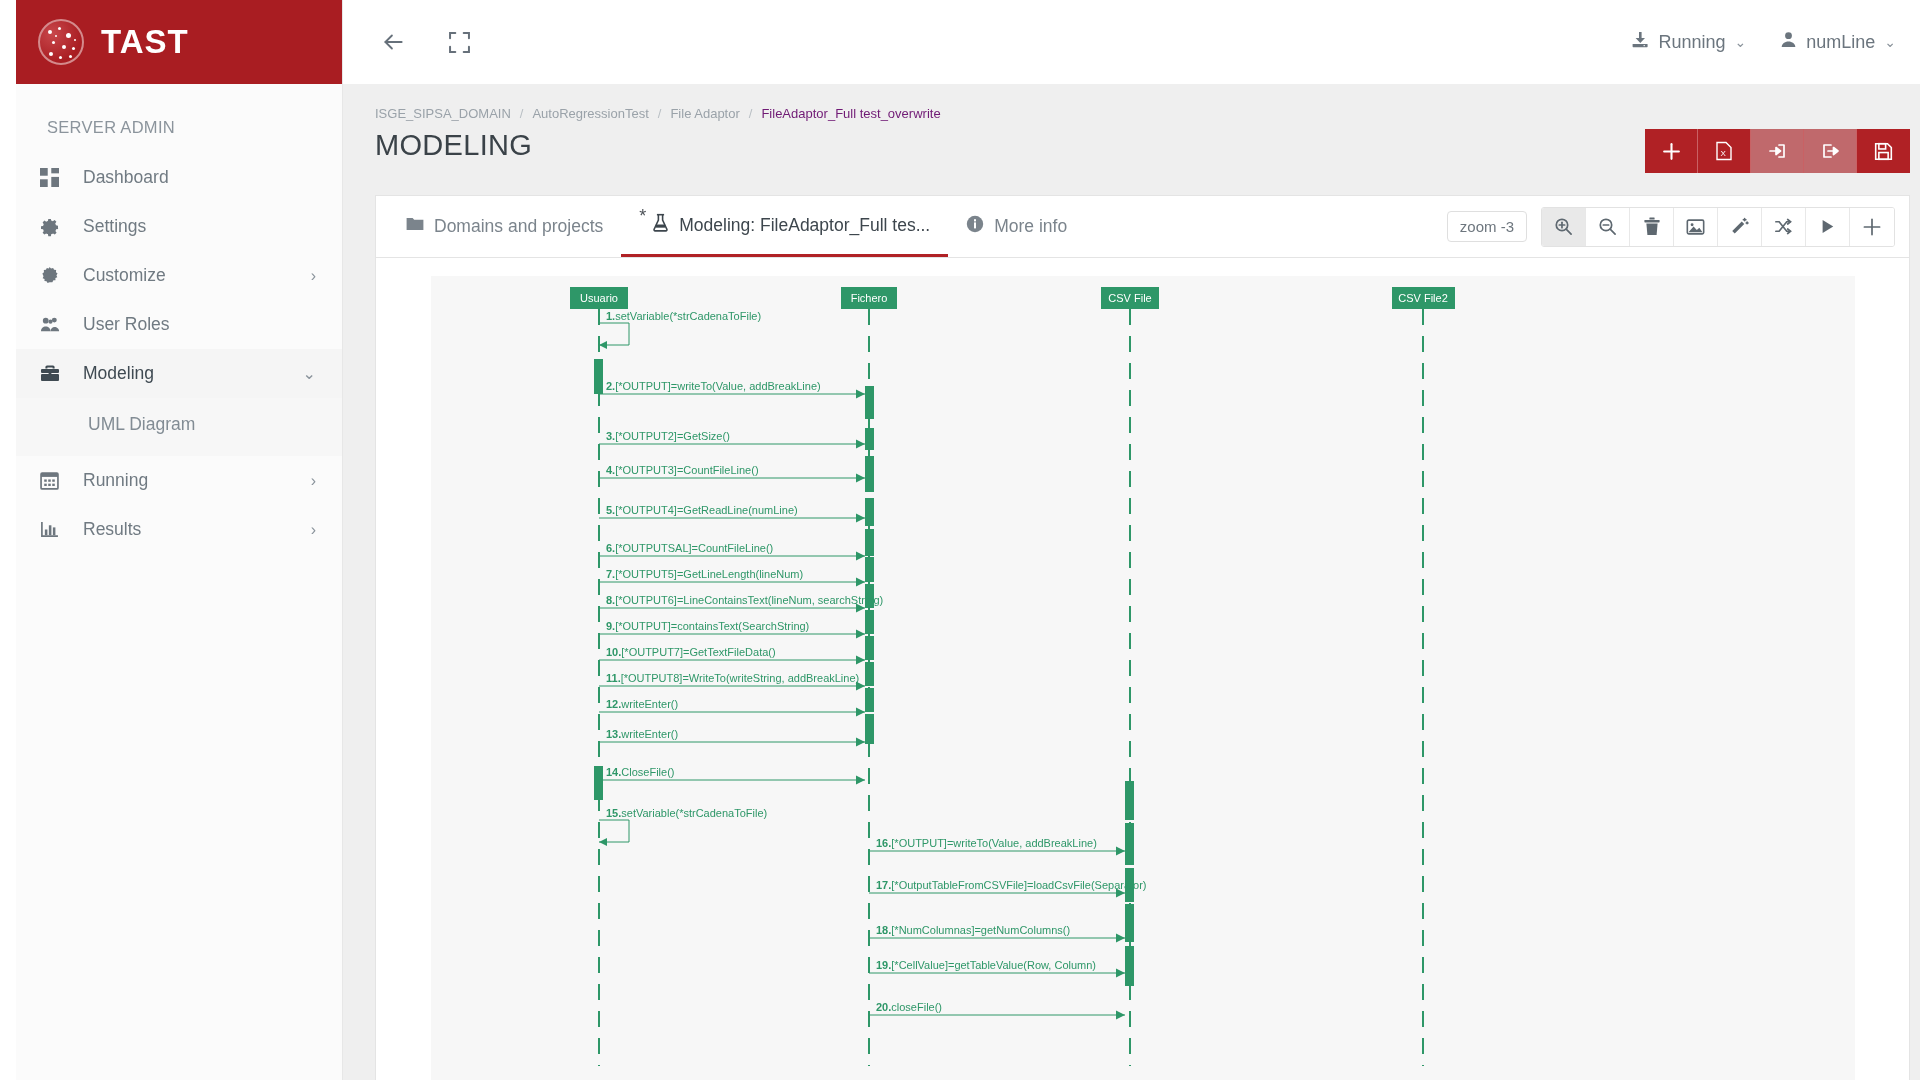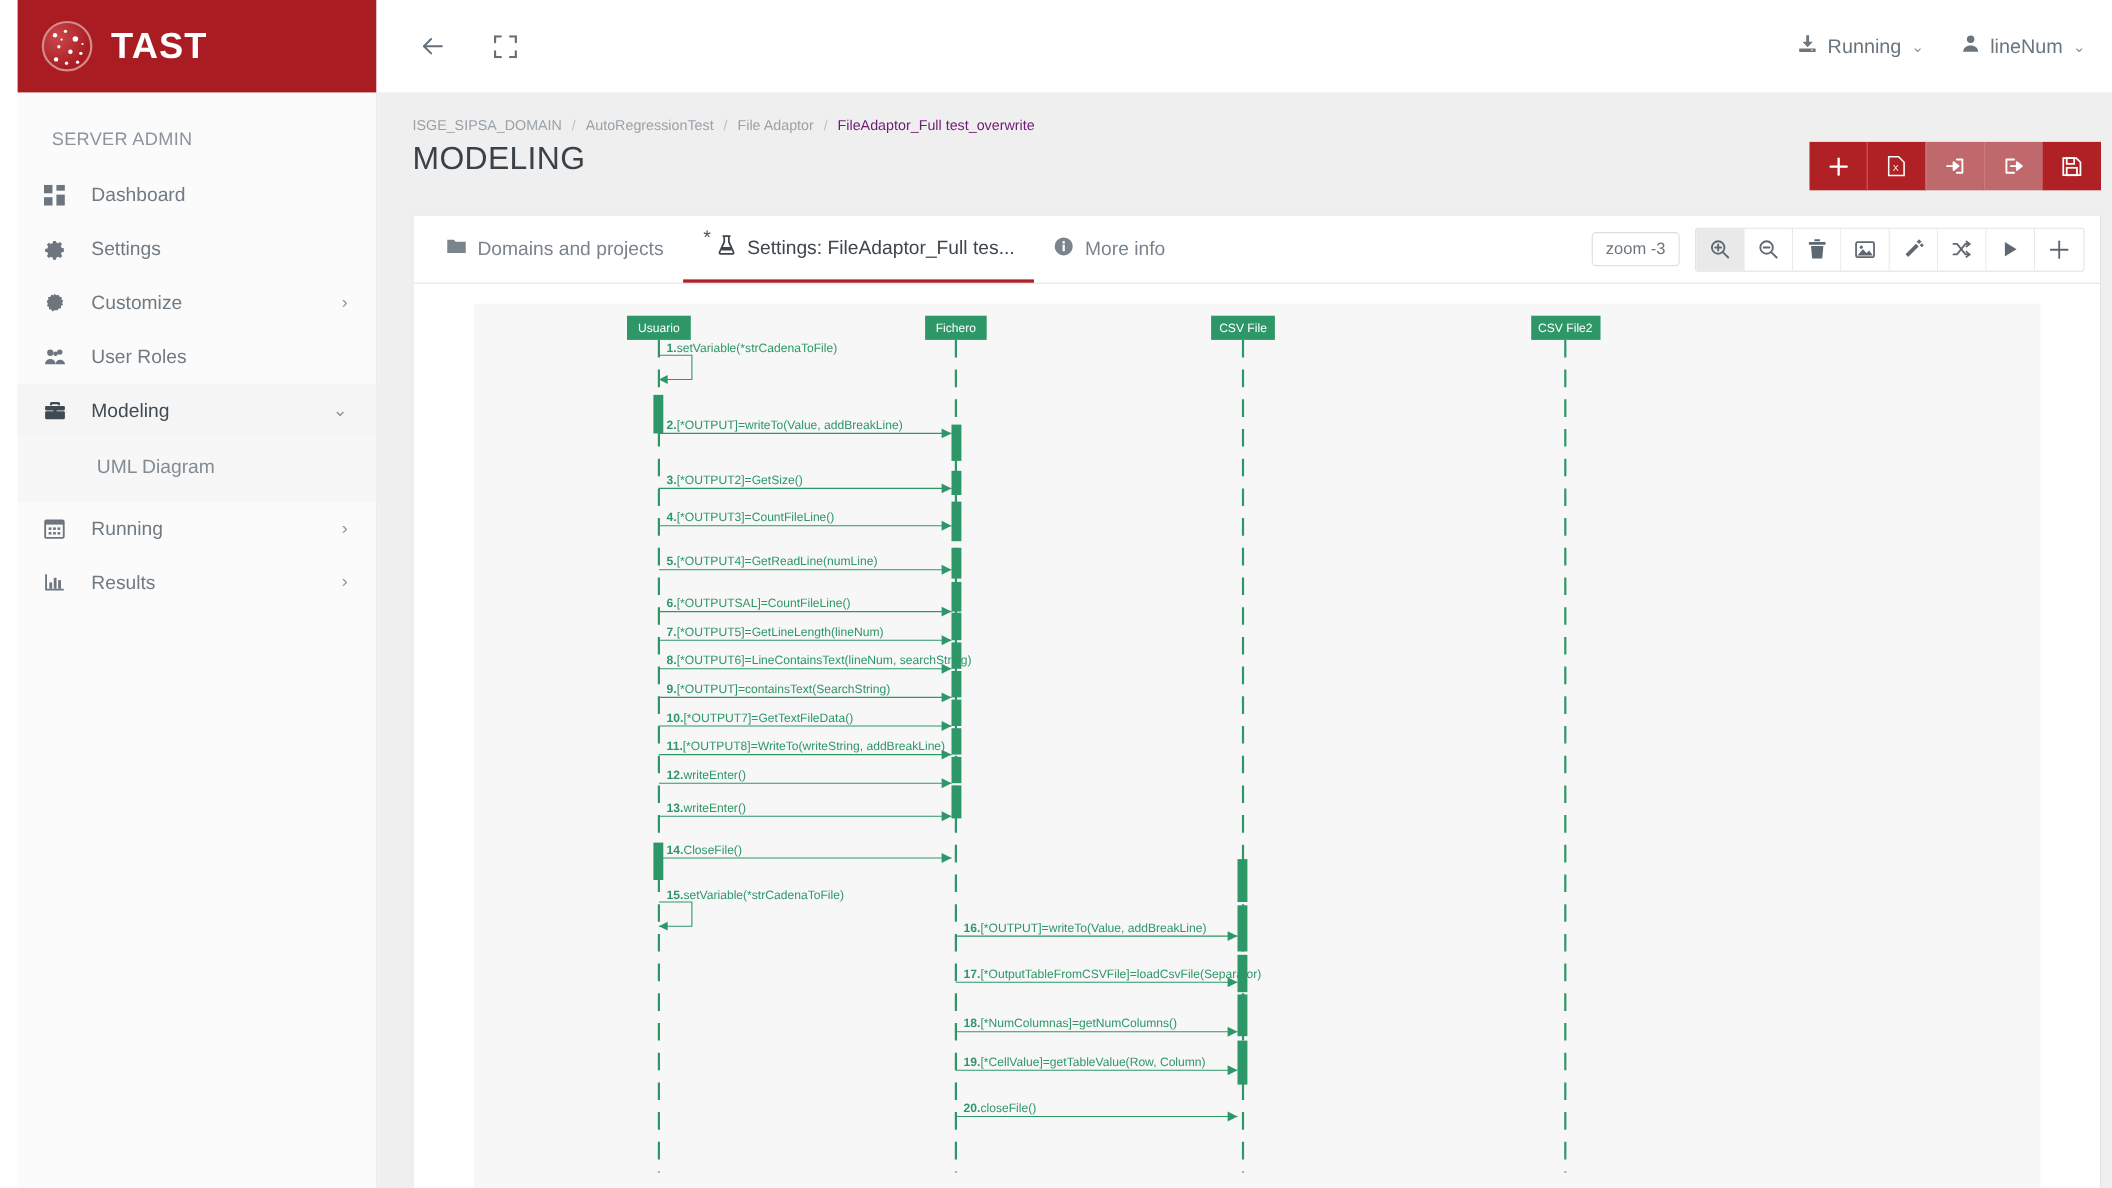"lineNum" span { text: lineNum -> numLine }
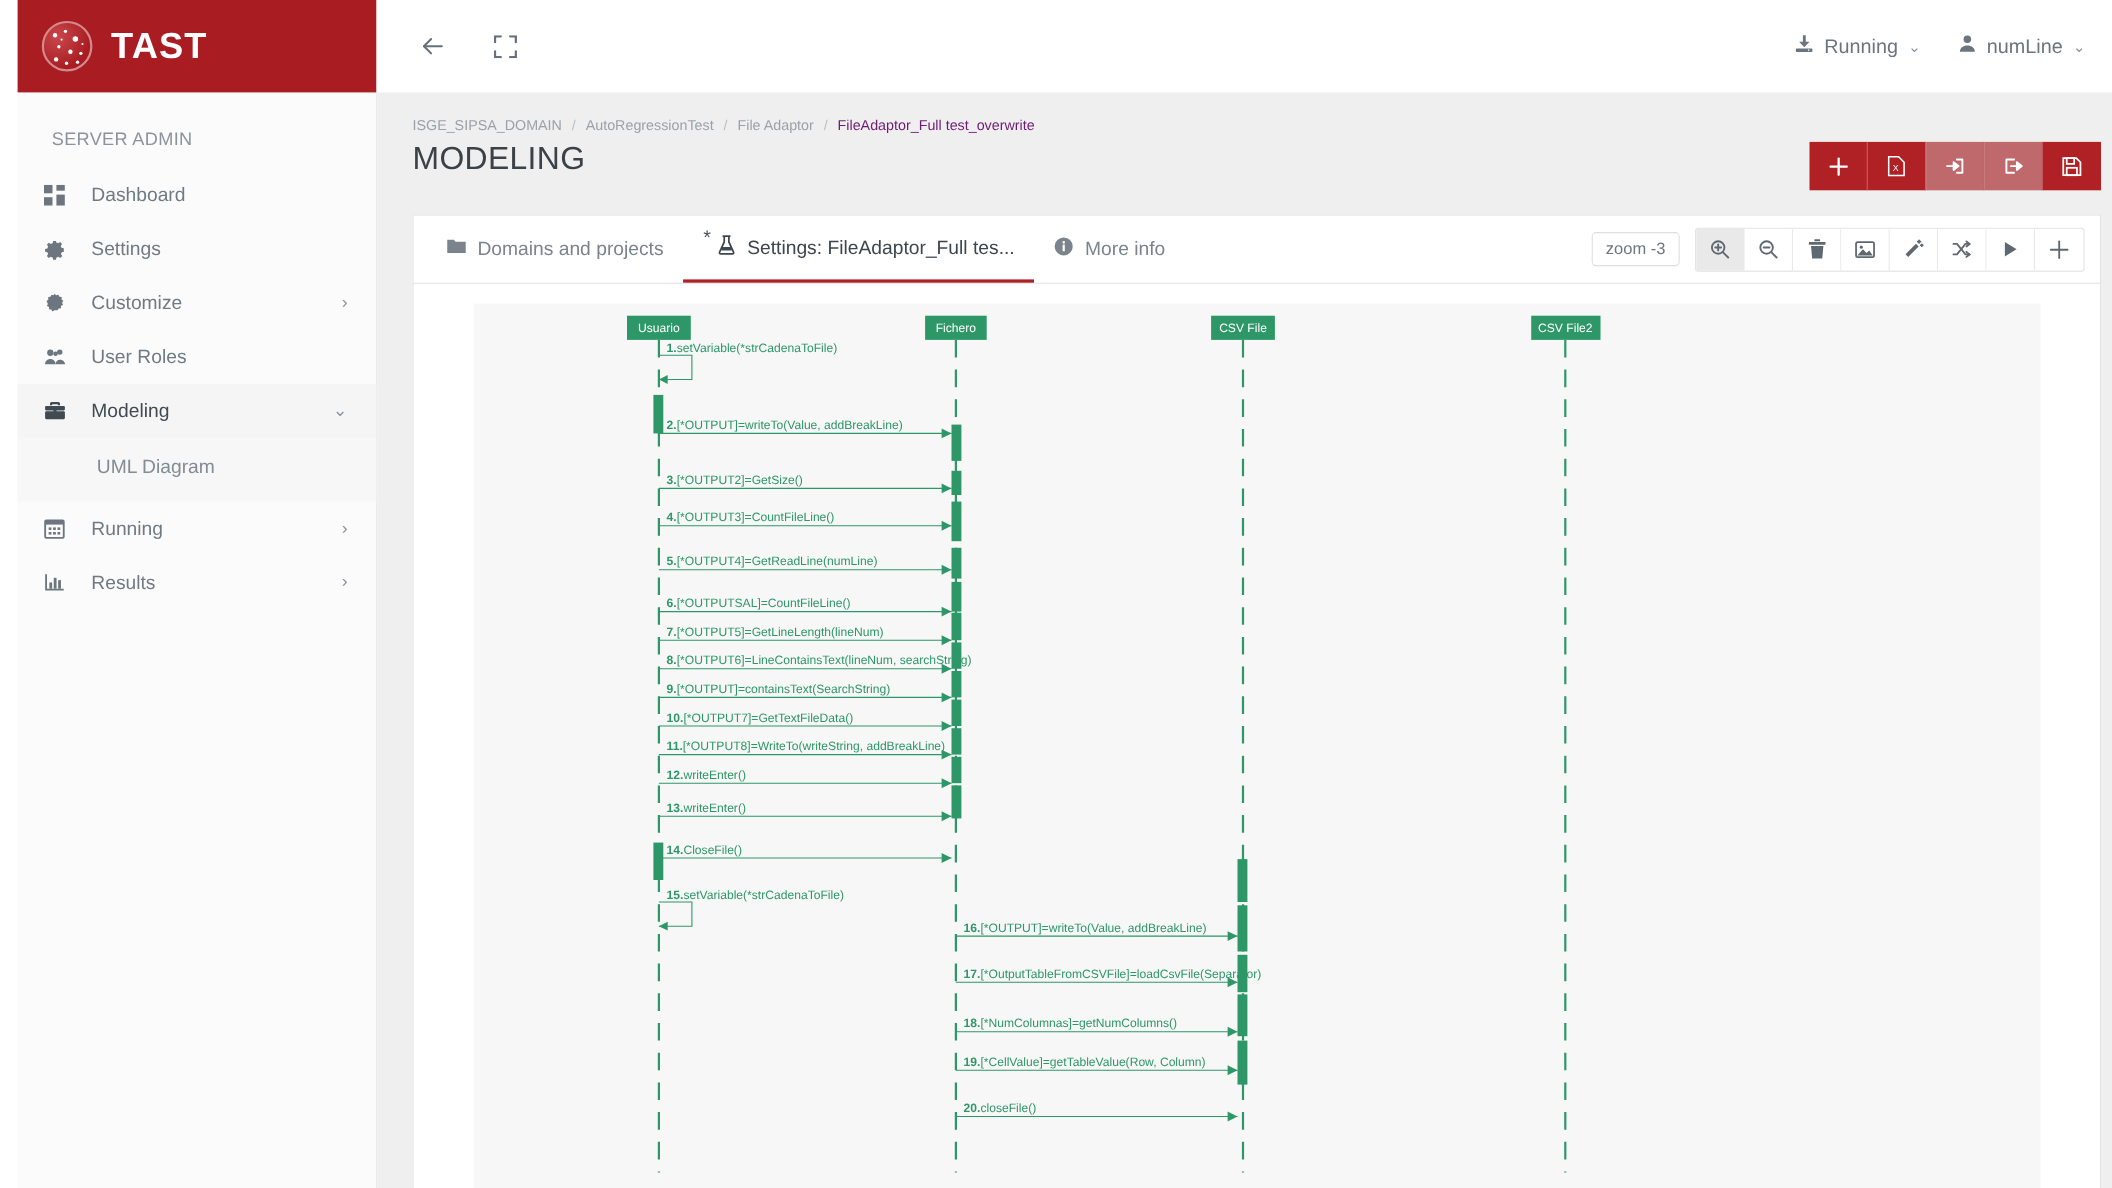"Settings: FileAdaptor_Full tes..." span { text: Settings -> Modeling }
